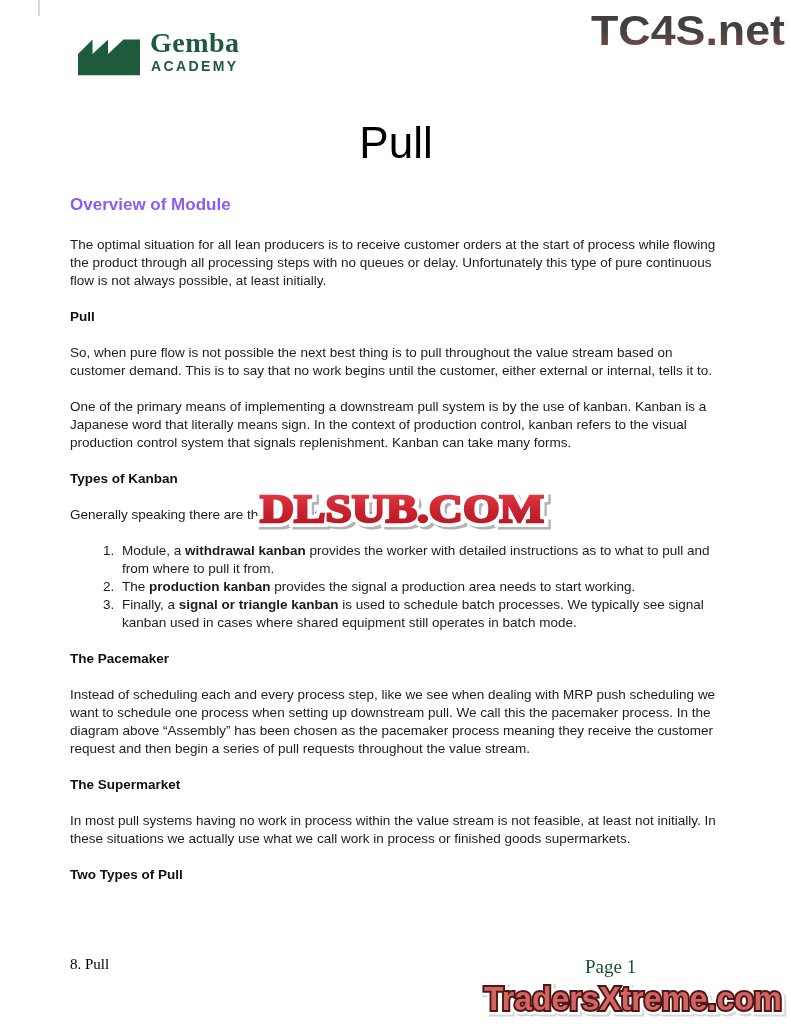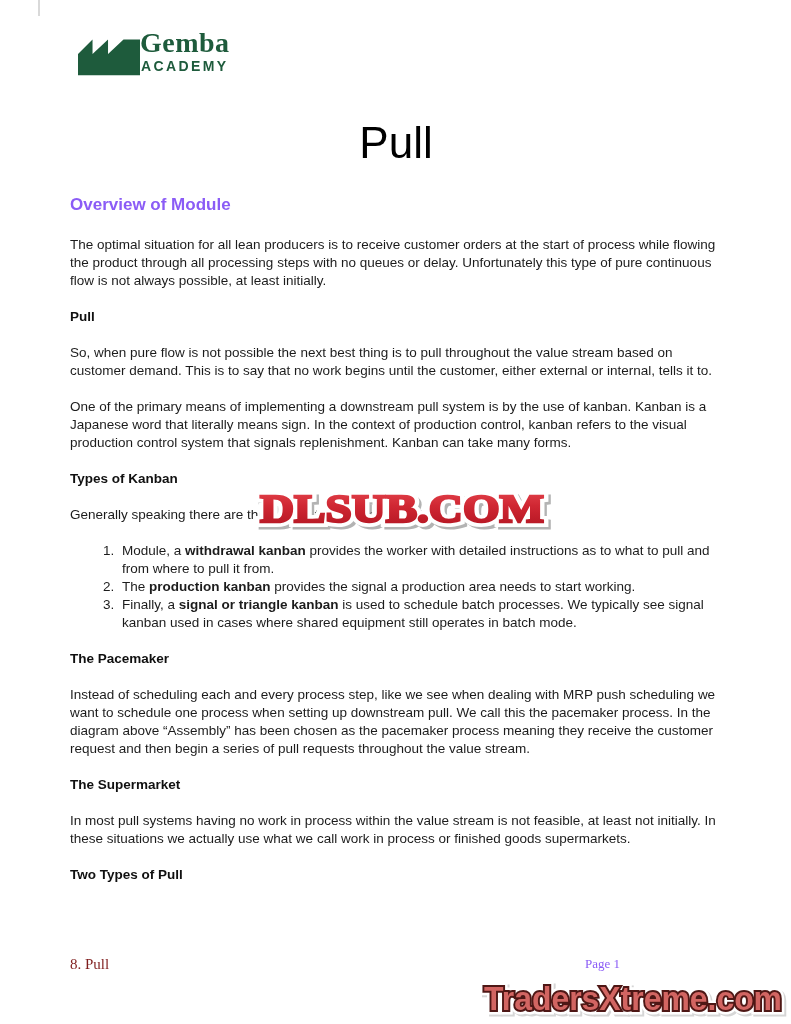"Gemba" .logo { gap: 0 -> 10px }
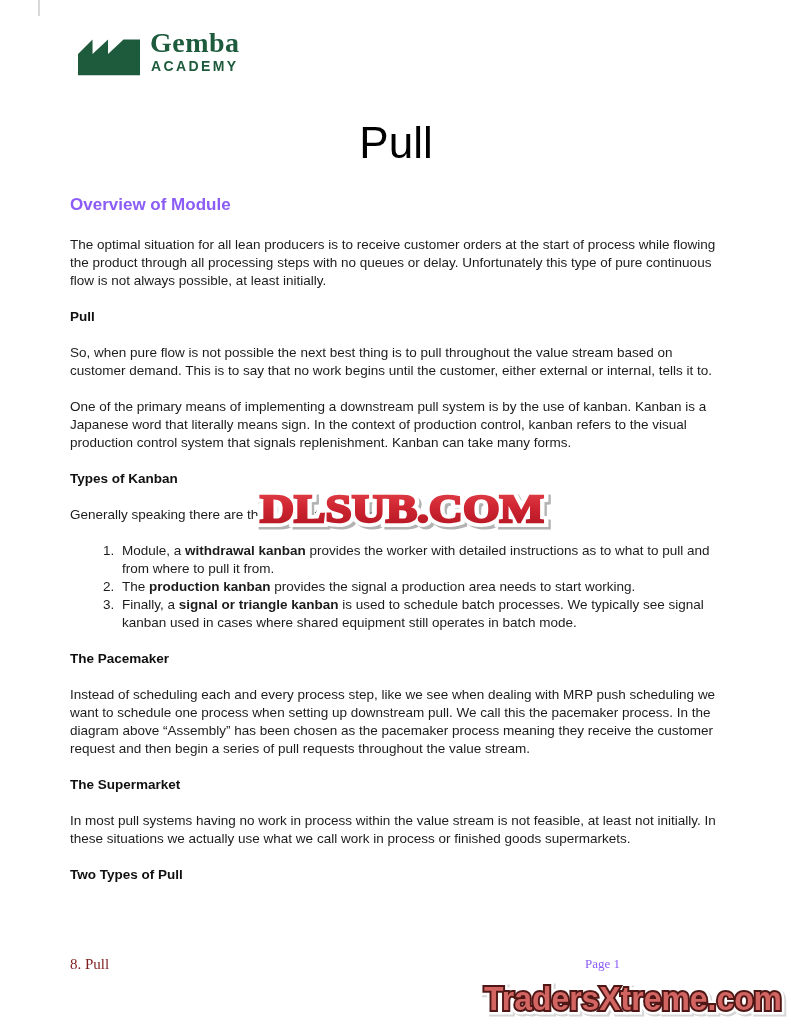"TC4S.net" div.wm-top { html: none -> <div> <svg> <defs> <linearGradient> <stop></stop> <stop></stop> <stop></stop> </linearGradient> </defs> <text>TC4S.net</text> </svg> </div> }
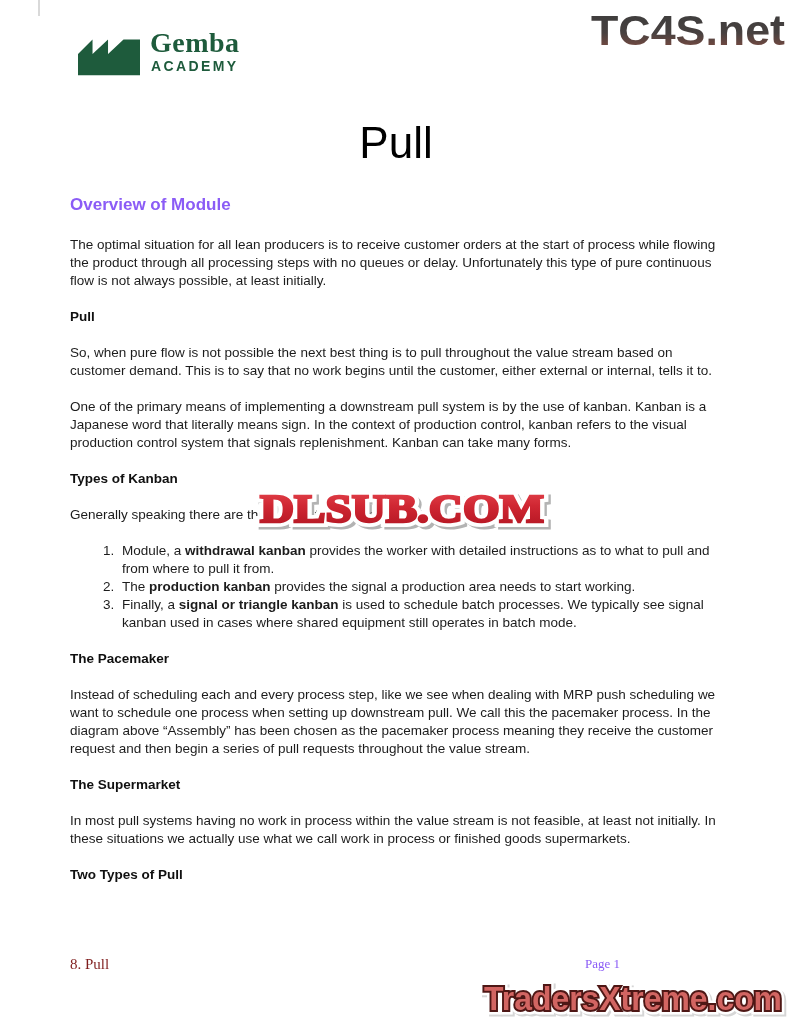"8. Pull" .footer-left { color: #7f1d1d -> #000000 }
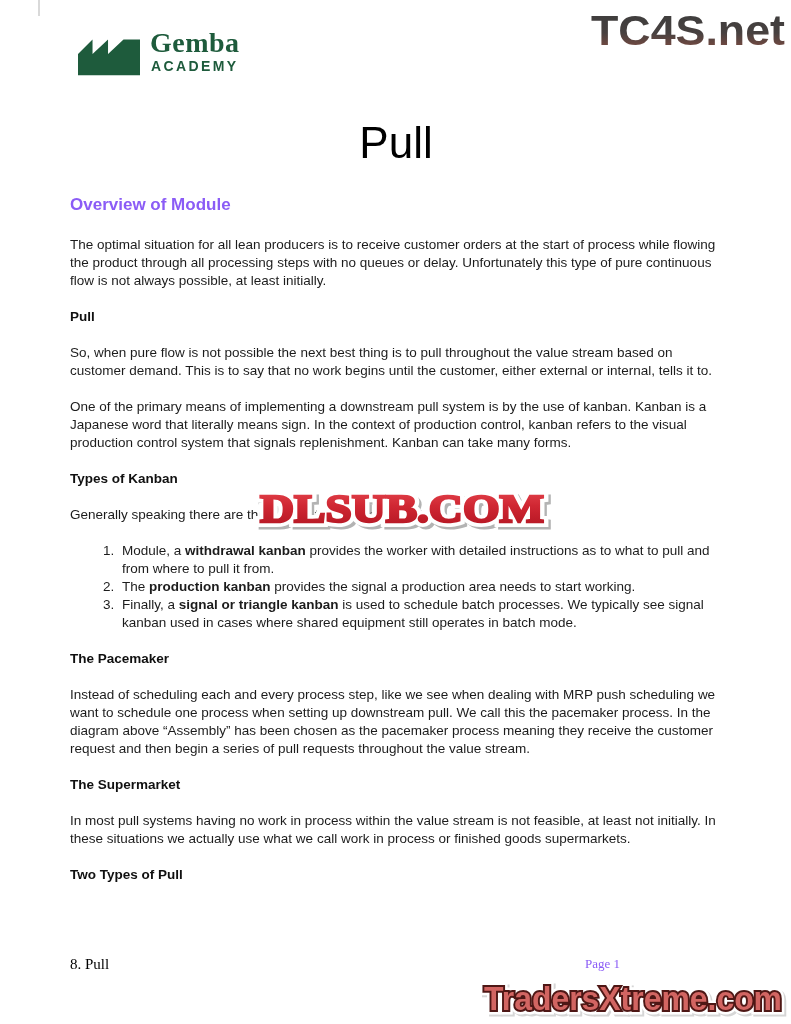"Page 1" .footer-page { color: #8b5cf6 -> #14532d; font-size: 13px -> 19px }
